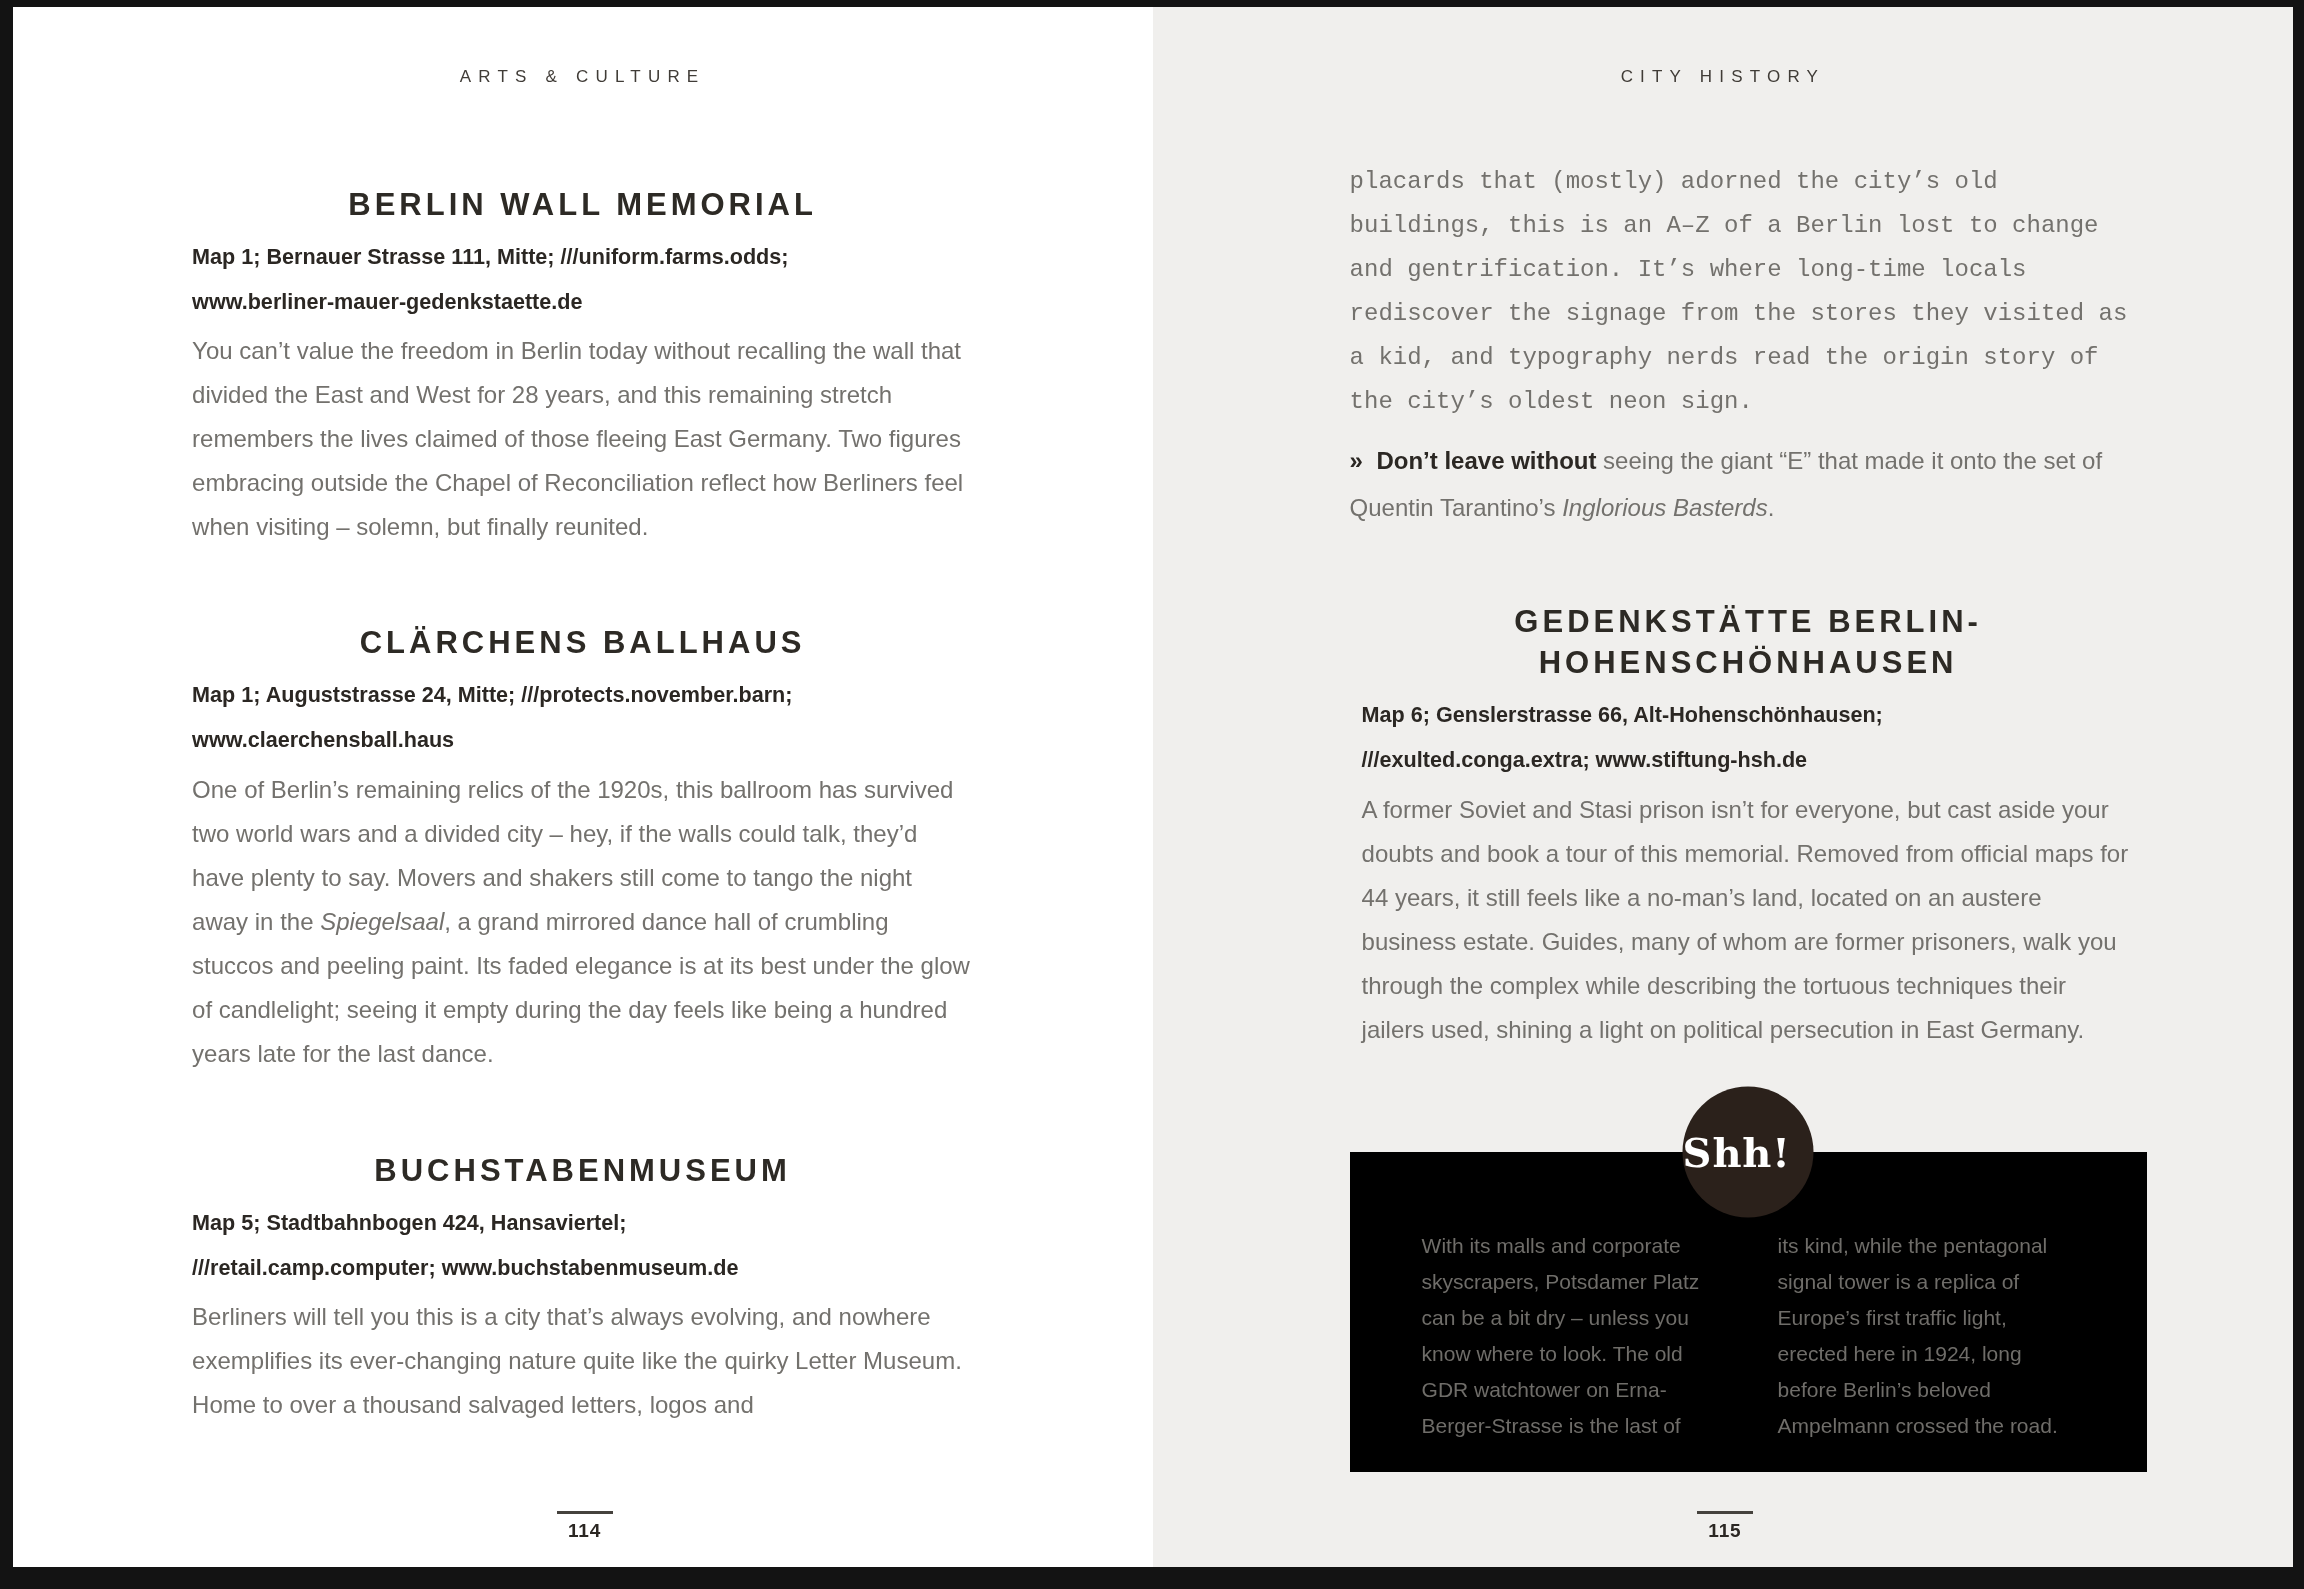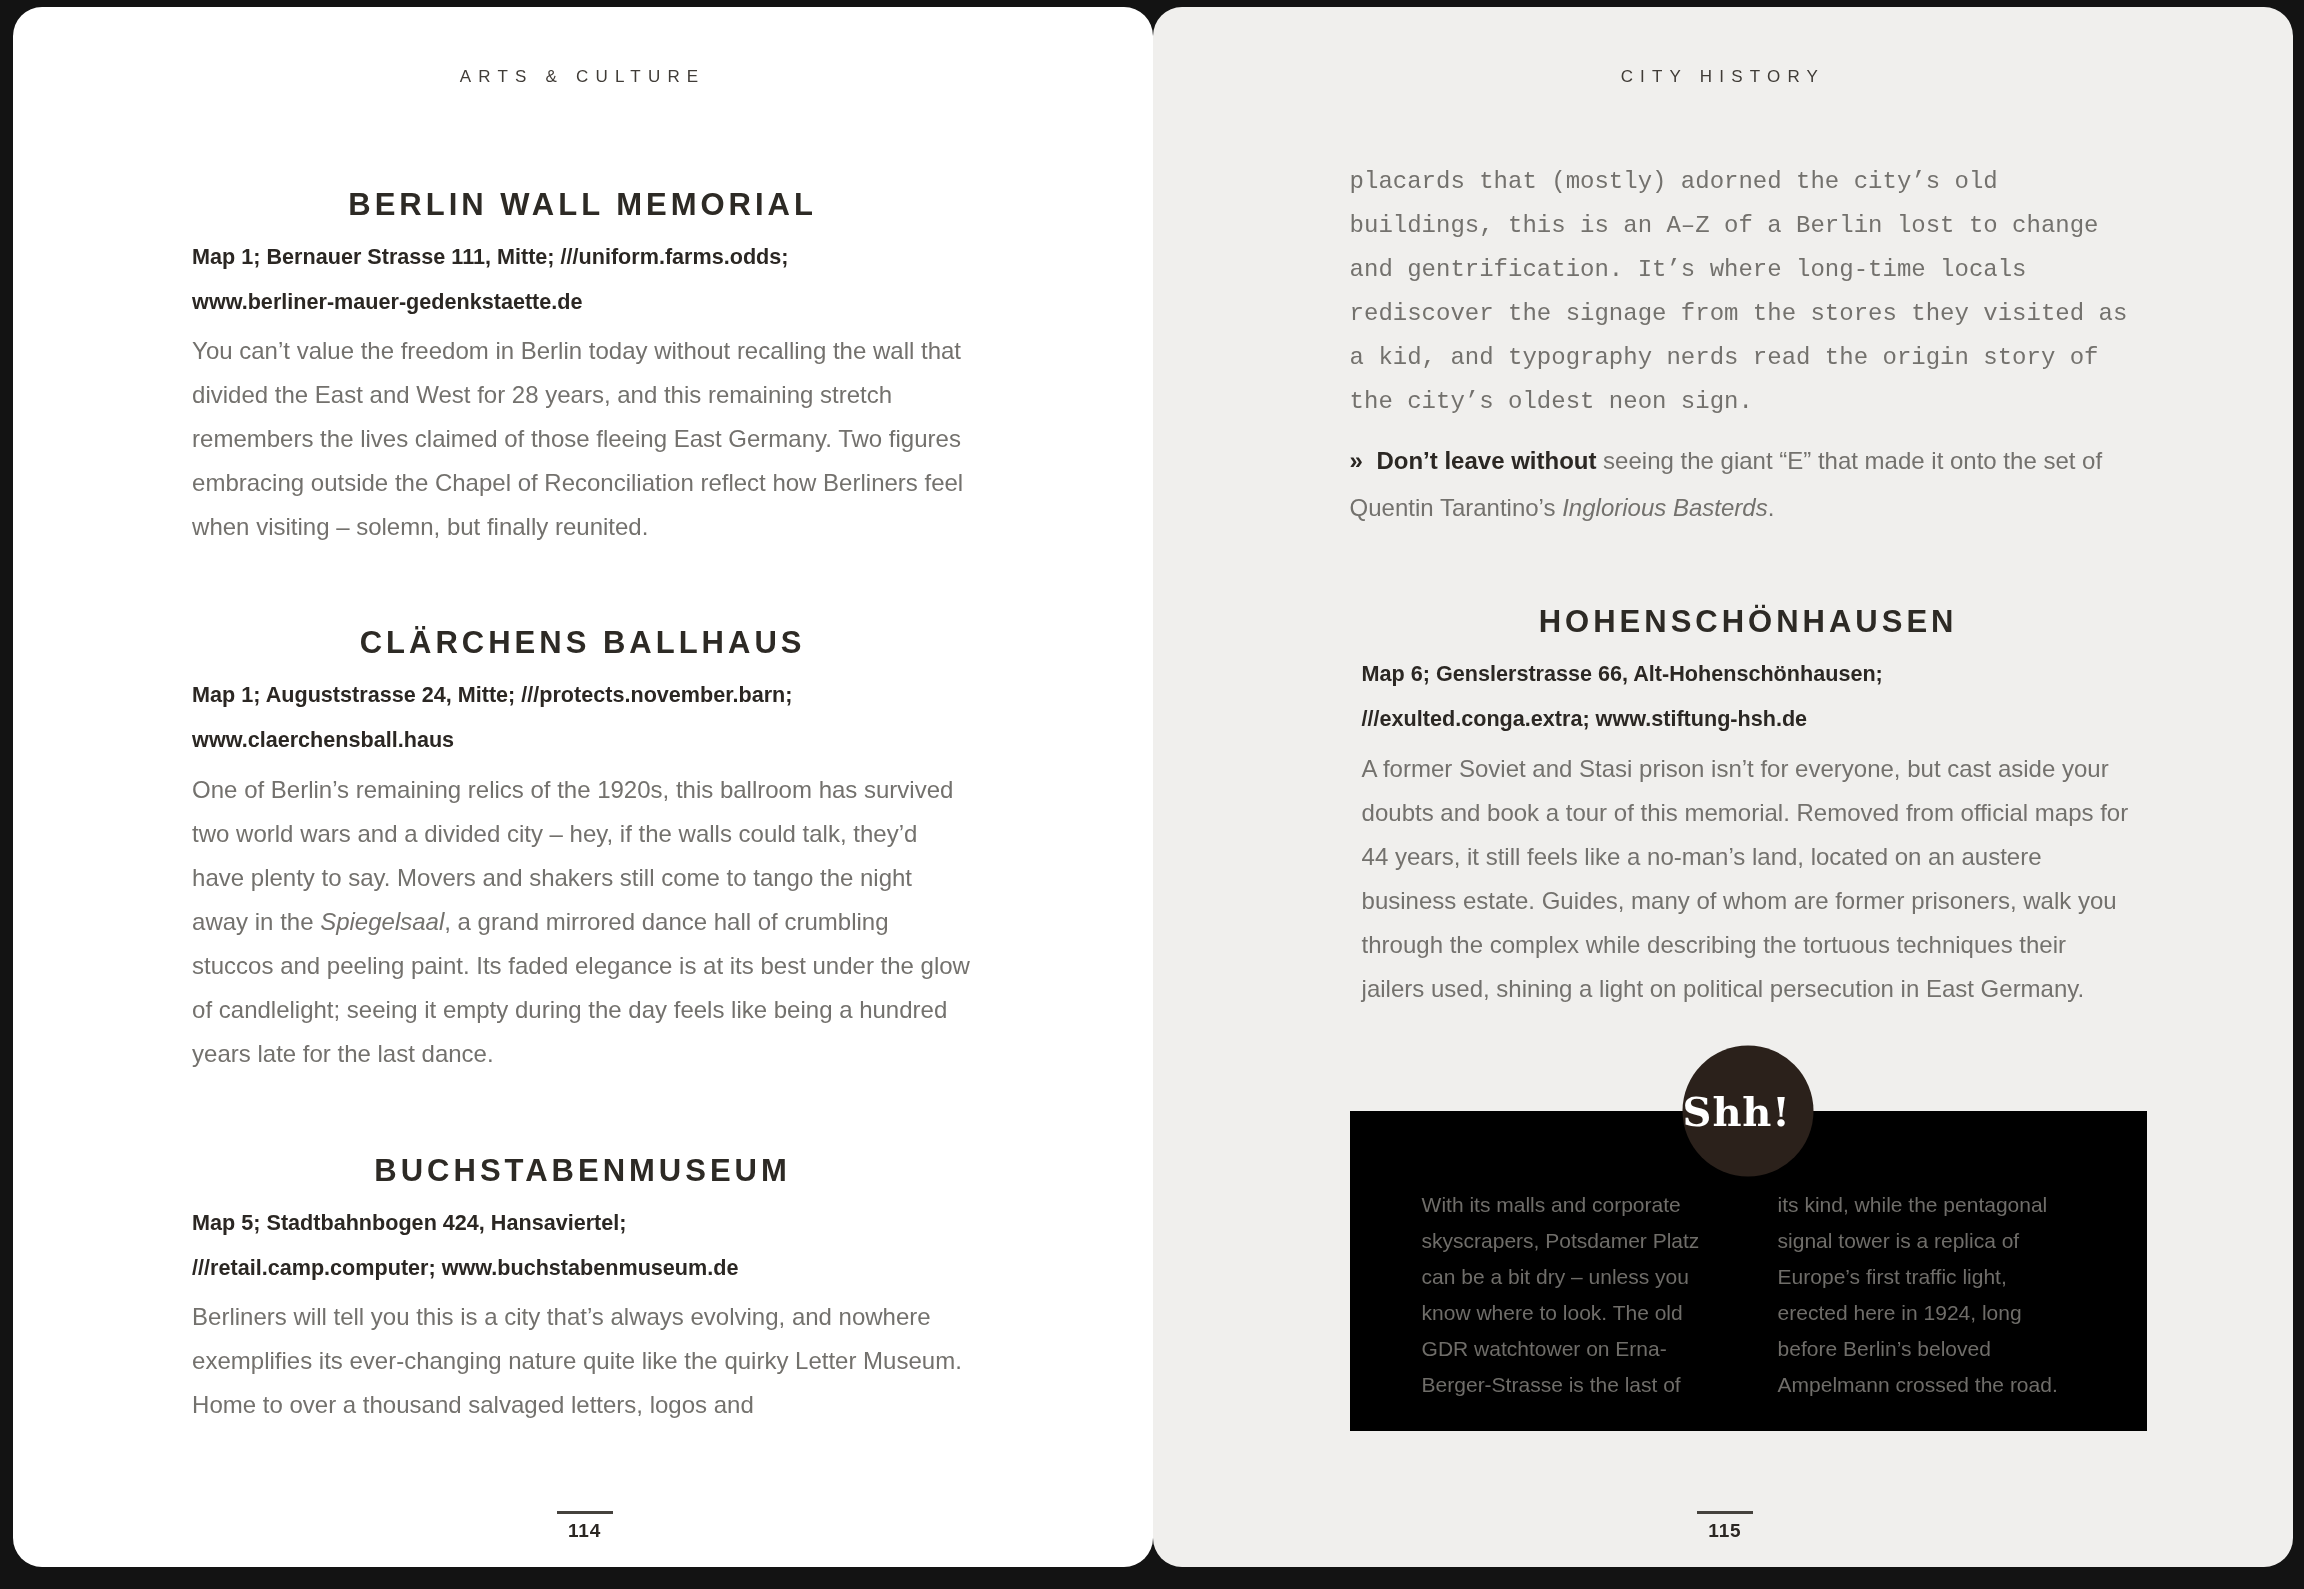"ARTS & CULTURE" .page { border-radius: 29px -> none }
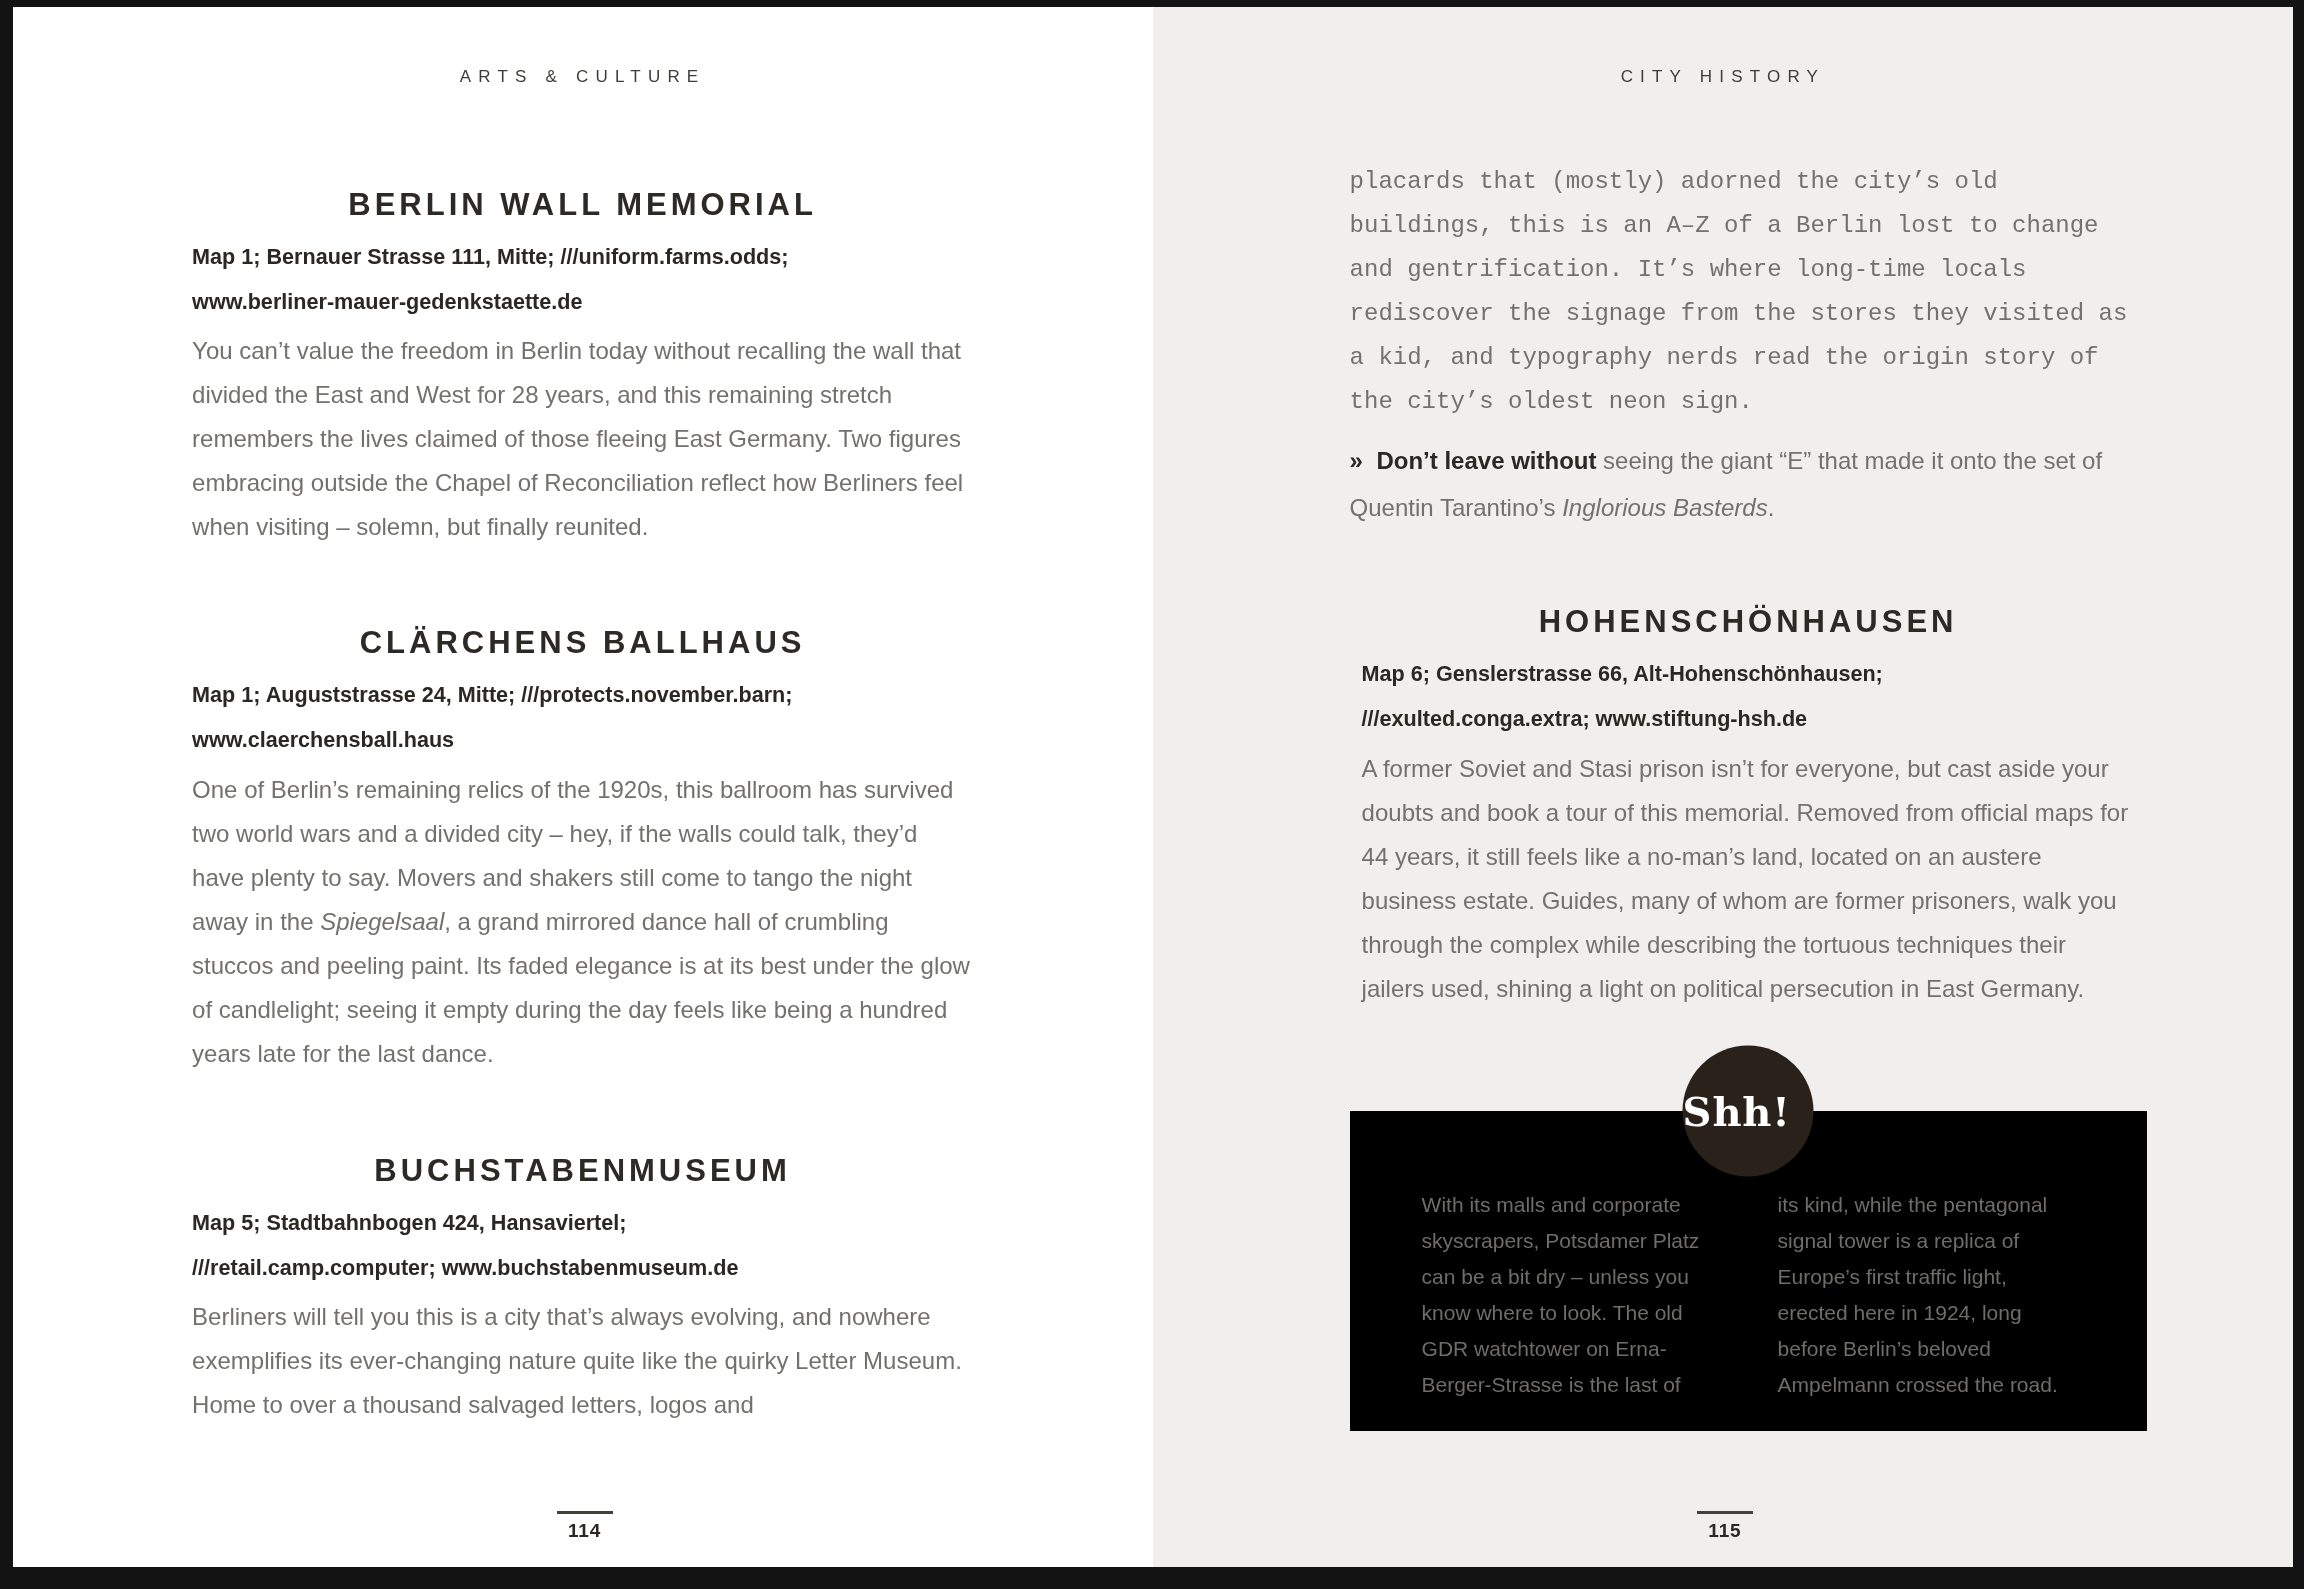"GEDENKSTÄTTE BERLIN-" span.title-line { html: none -> <span>GEDENKSTÄTTE BERLIN-</span> }
